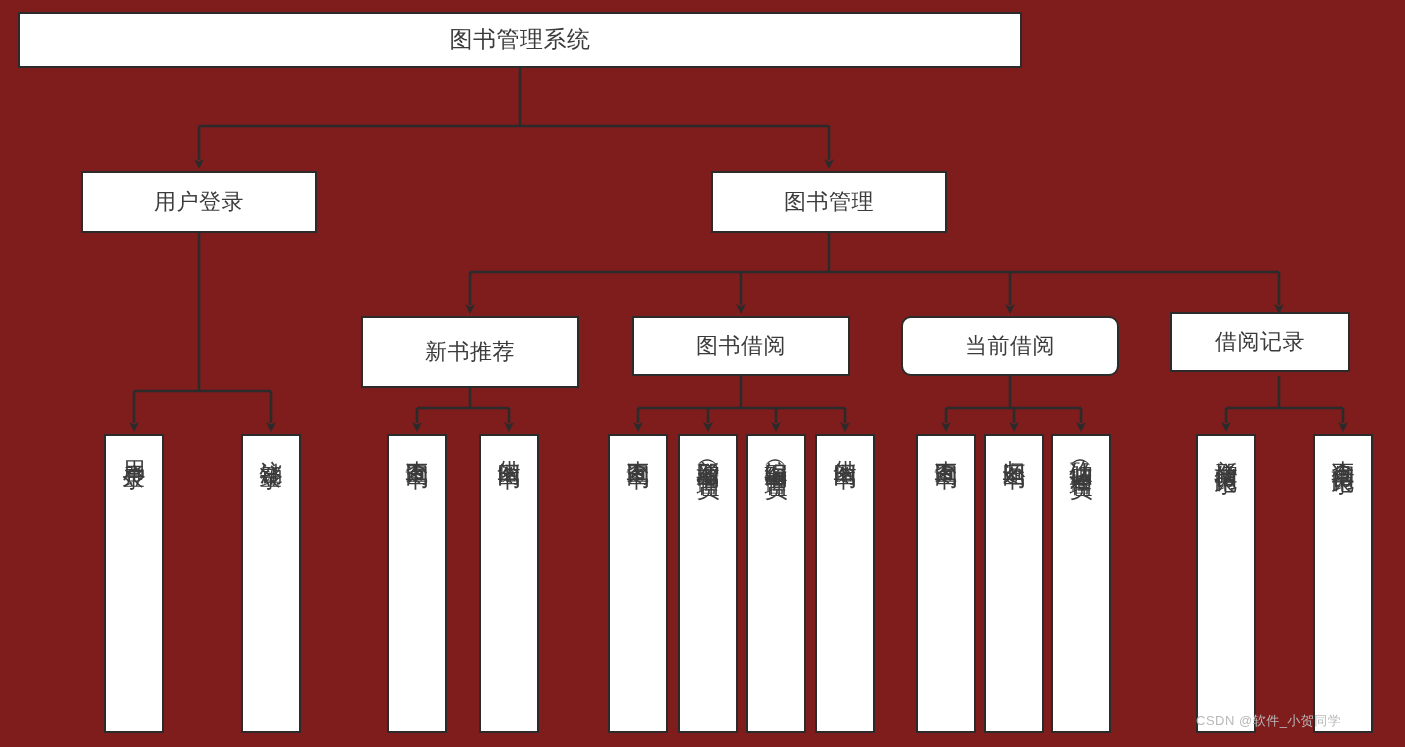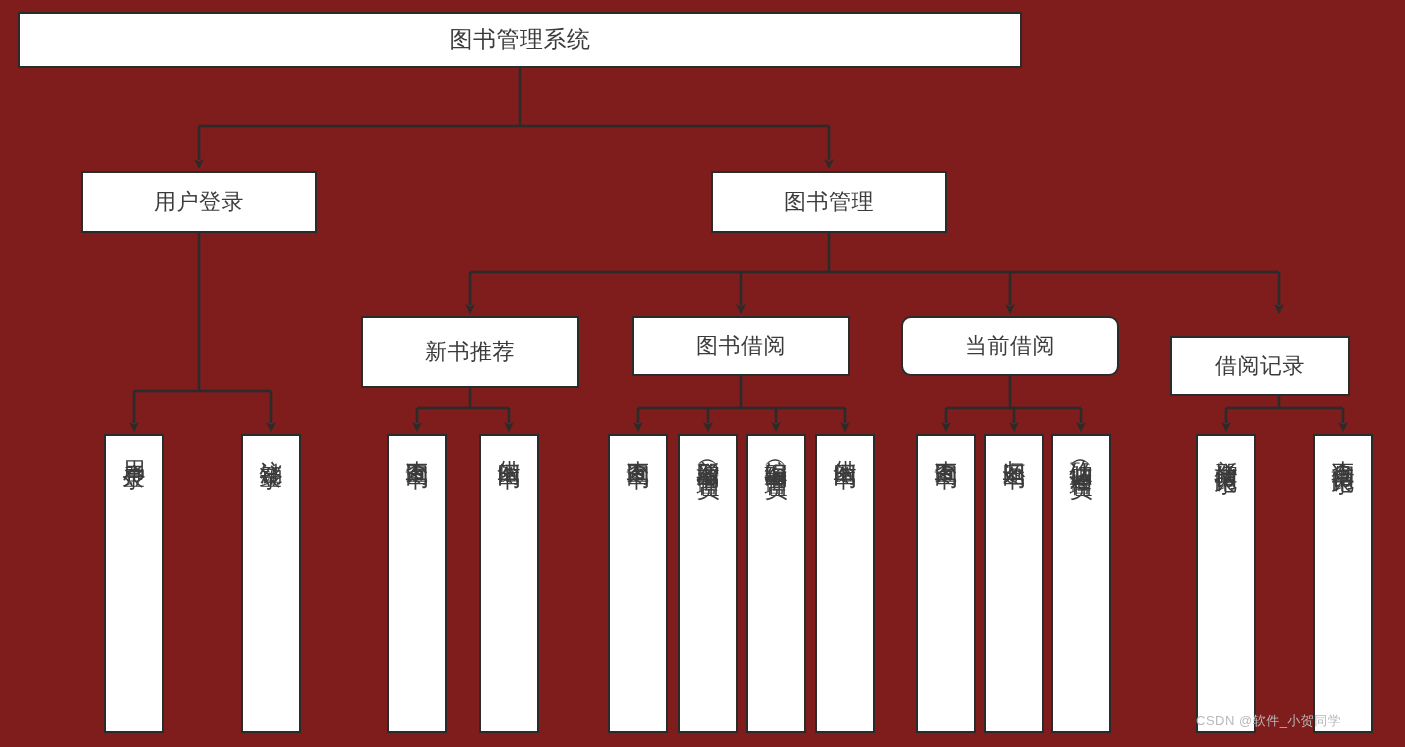"借阅记录" div.node { top: 336px -> 312px }
